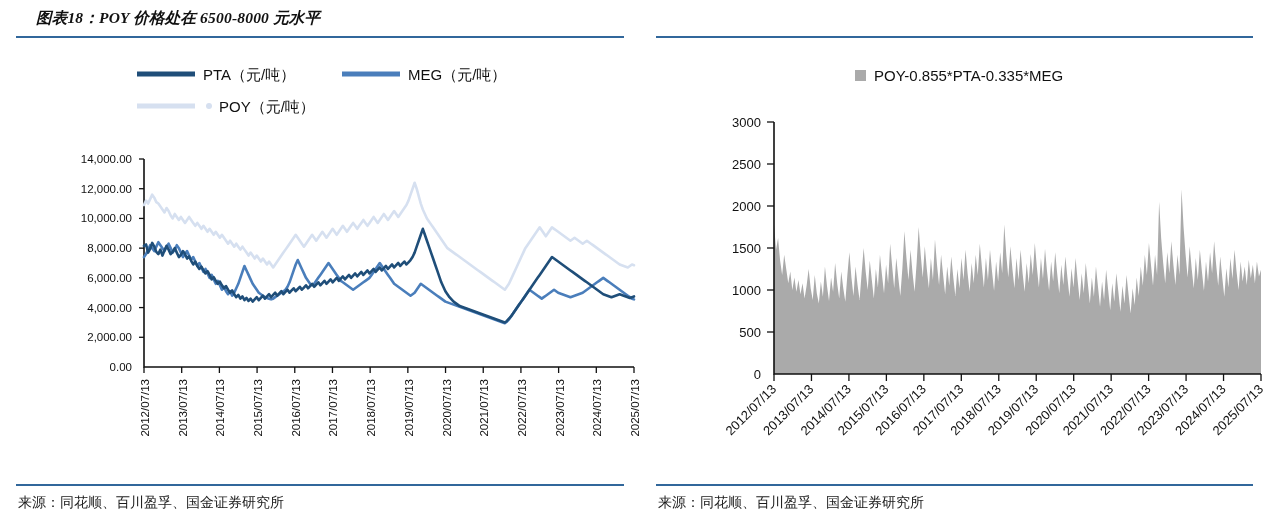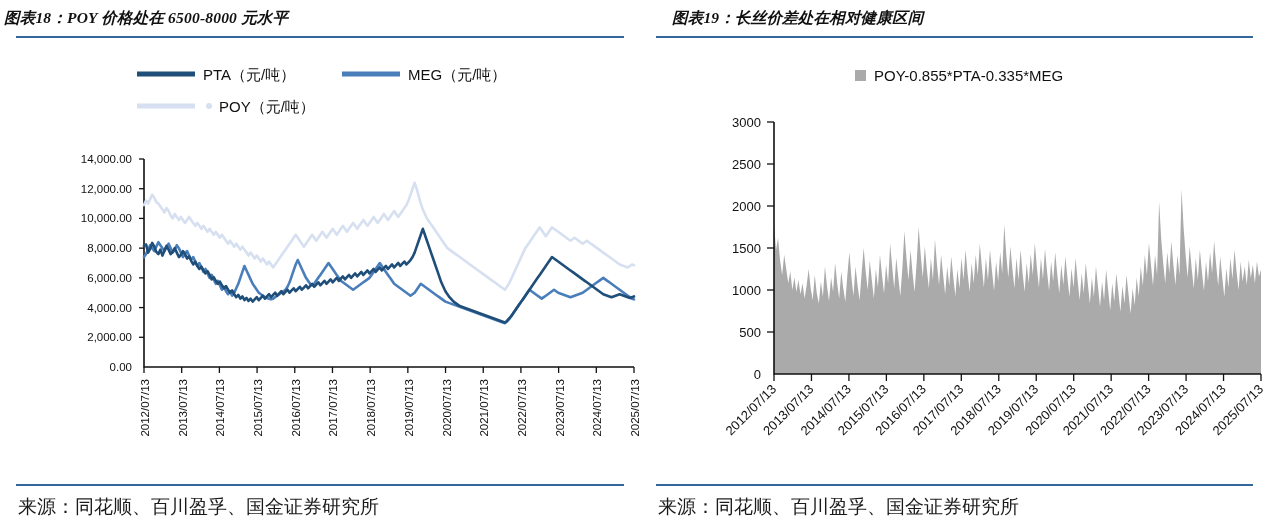"图表18：POY 价格处在 6500-8000 元水平" .panel-left .fig-title { left: 4px -> 36px }
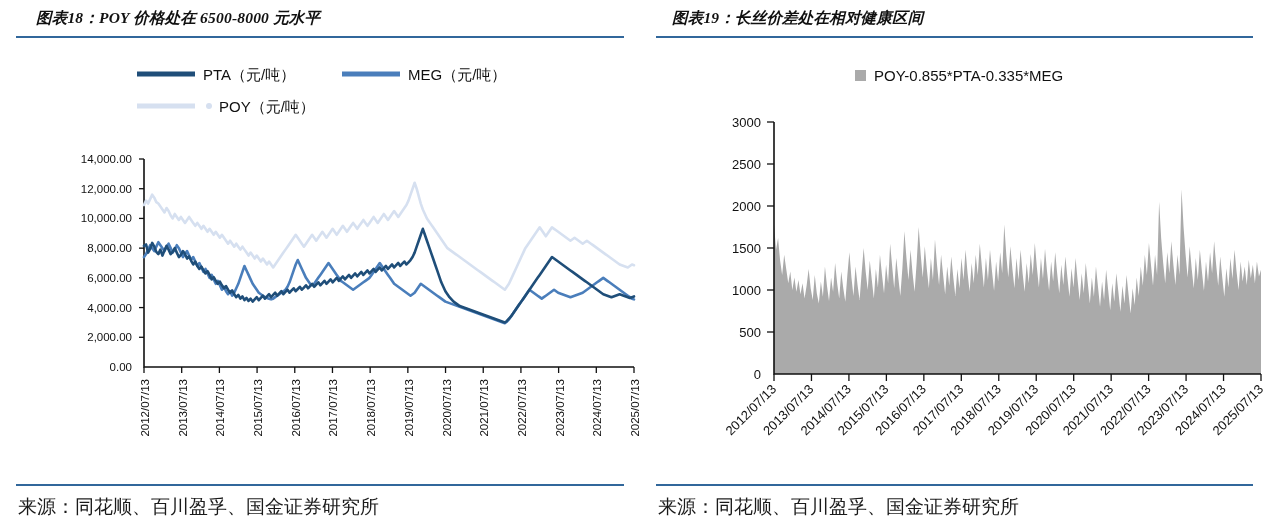"图表19：长丝价差处在相对健康区间" div.fig-title { html: <div>图表19：长丝价差处在相对健康区间</div> -> none }
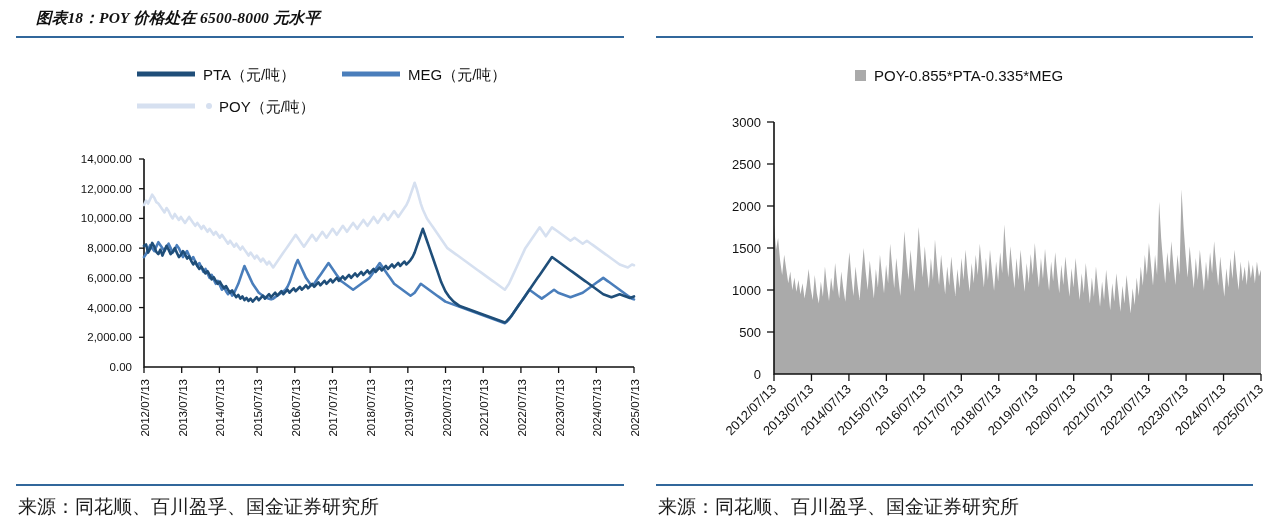"来源：同花顺、百川盈孚、国金证券研究所" .source { font-size: 19px -> 14px }
